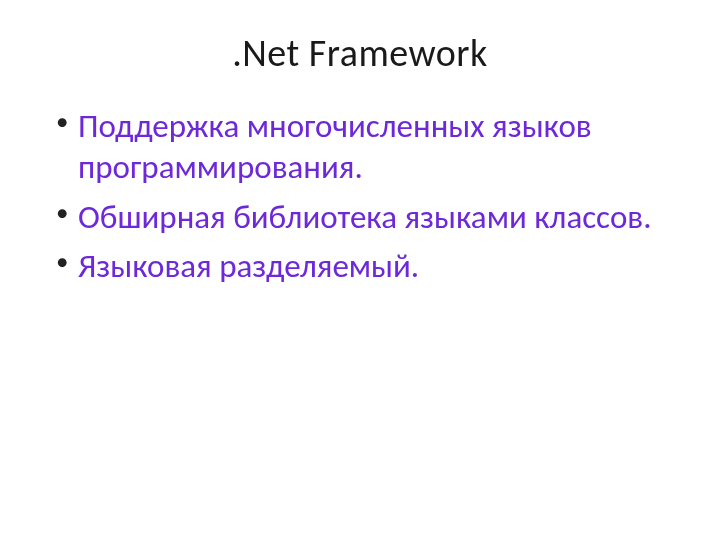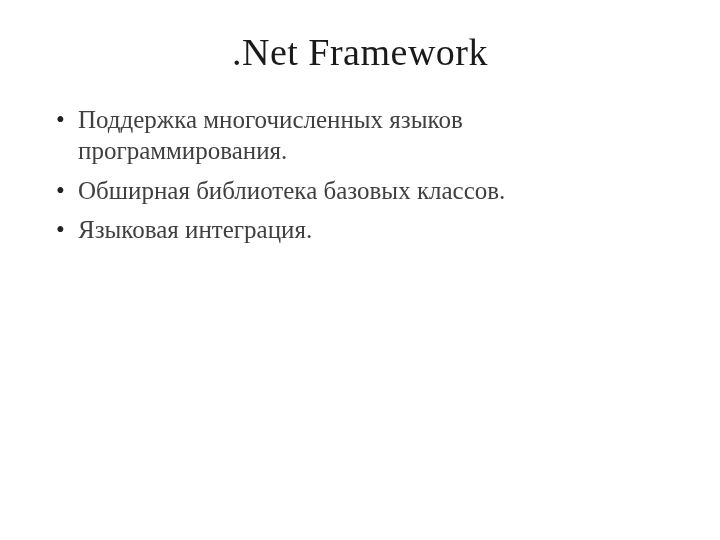".Net Framework" * { font-family: Liberation Serif, serif -> none }
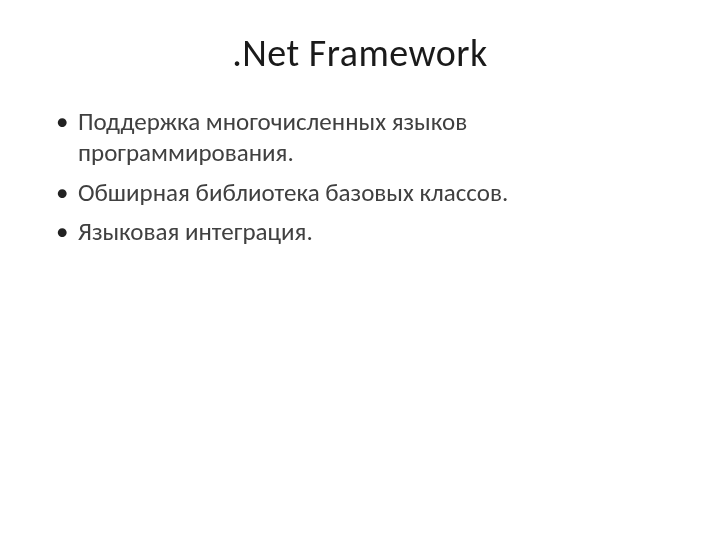"Поддержка многочисленных языков" ul.bullet-list li { color: #404040 -> #6d28d9; font-size: 25px -> 33px }
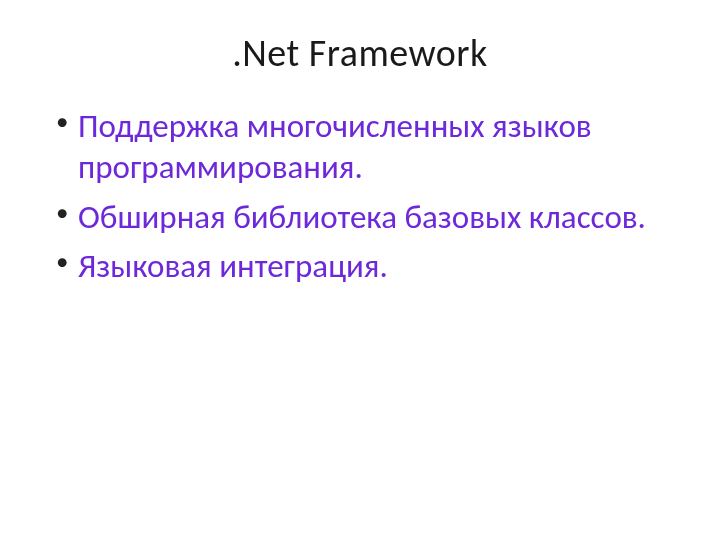"Обширная библиотека базовых классов." li { text: базовых -> языками }
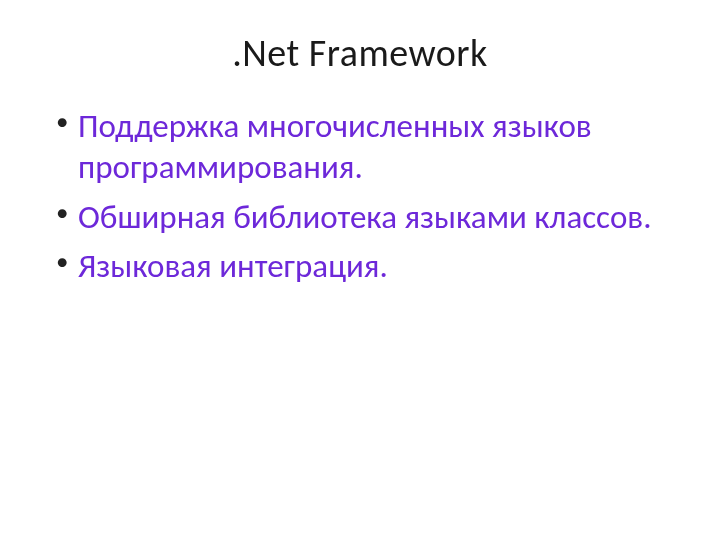"Языковая интеграция." li { text: интеграция -> разделяемый }
